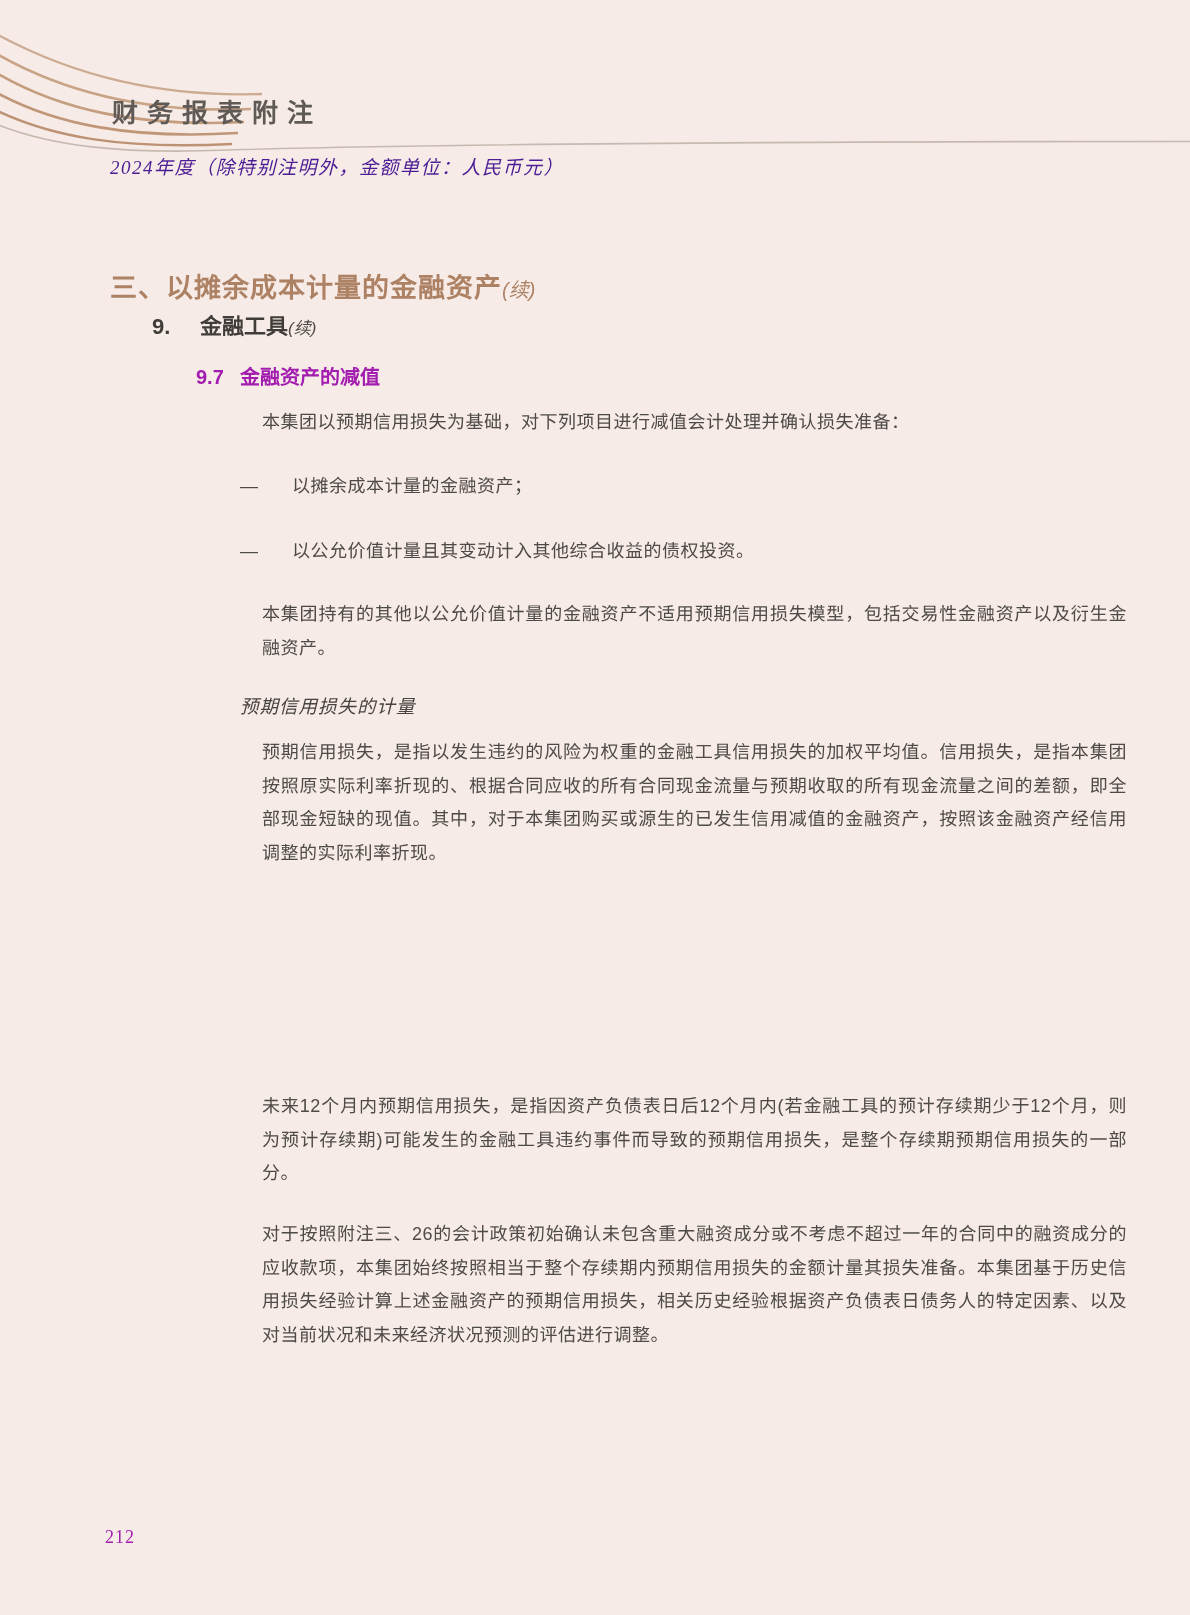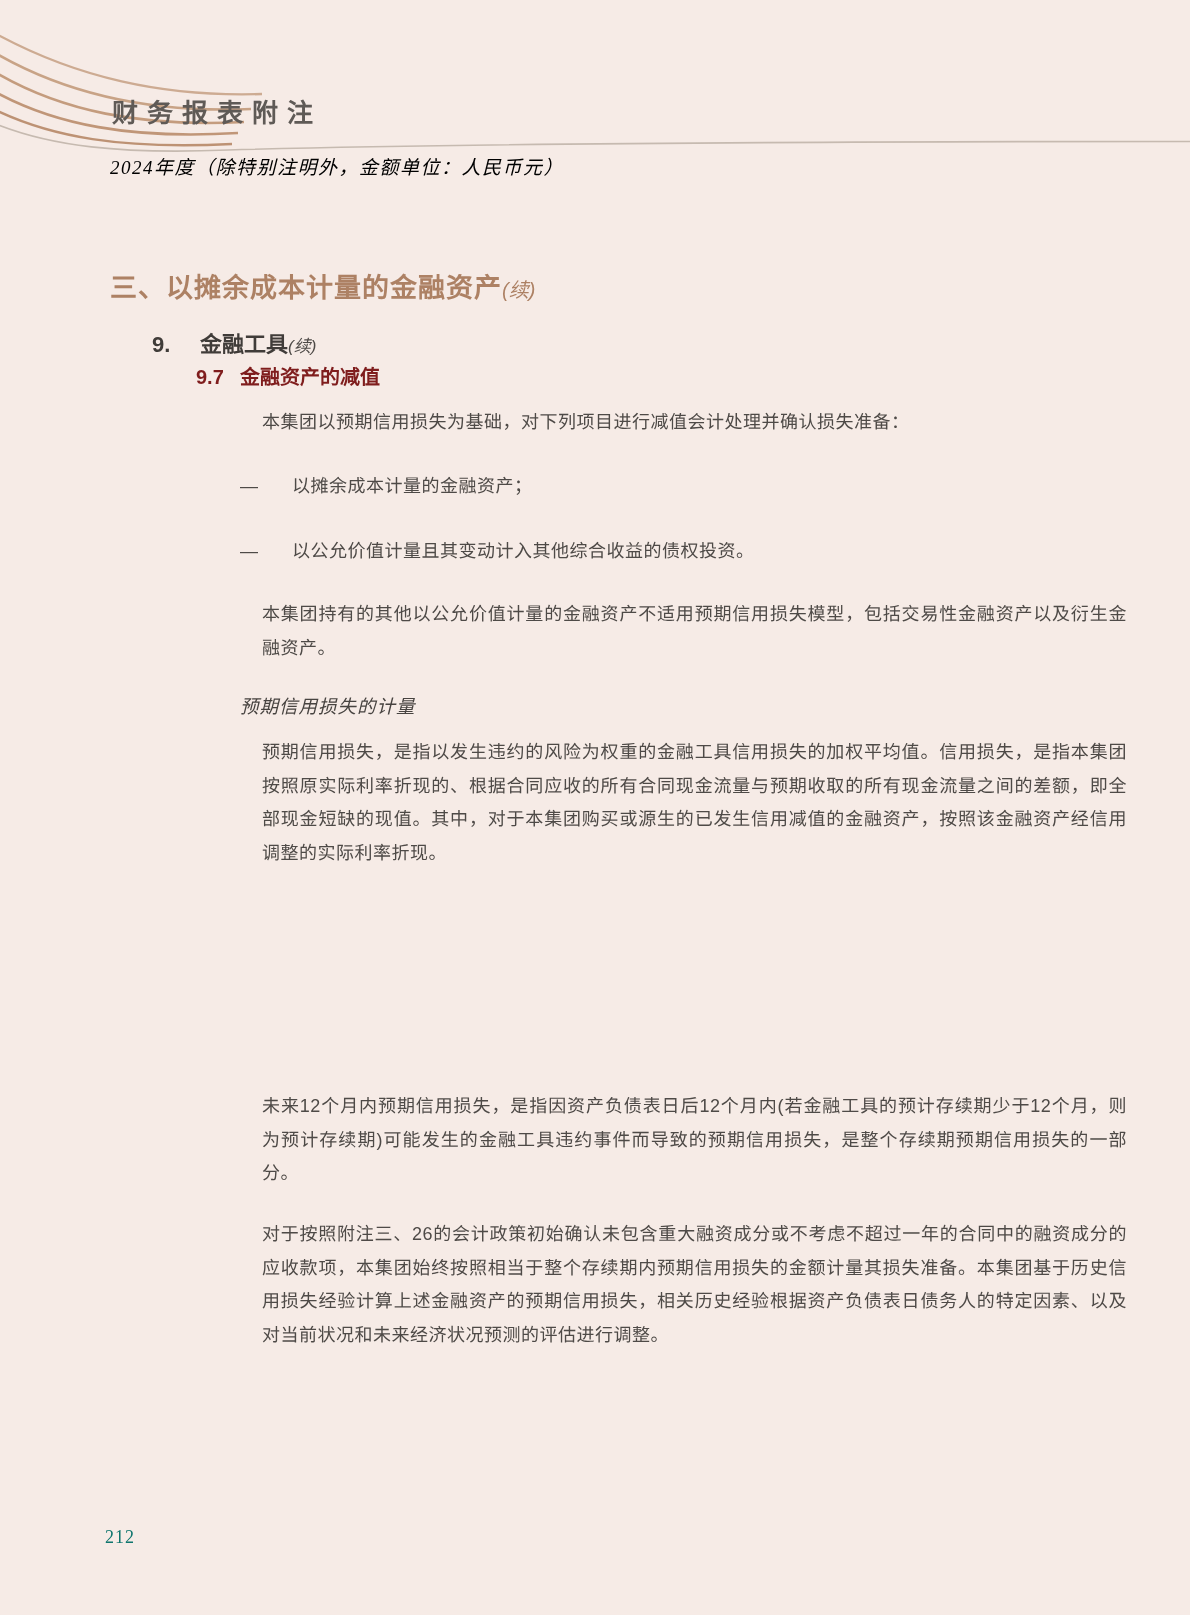"2024年度（除特别注明外，金额单位：人民币元）" .header-subtitle { color: #000000 -> #4c1d95 }
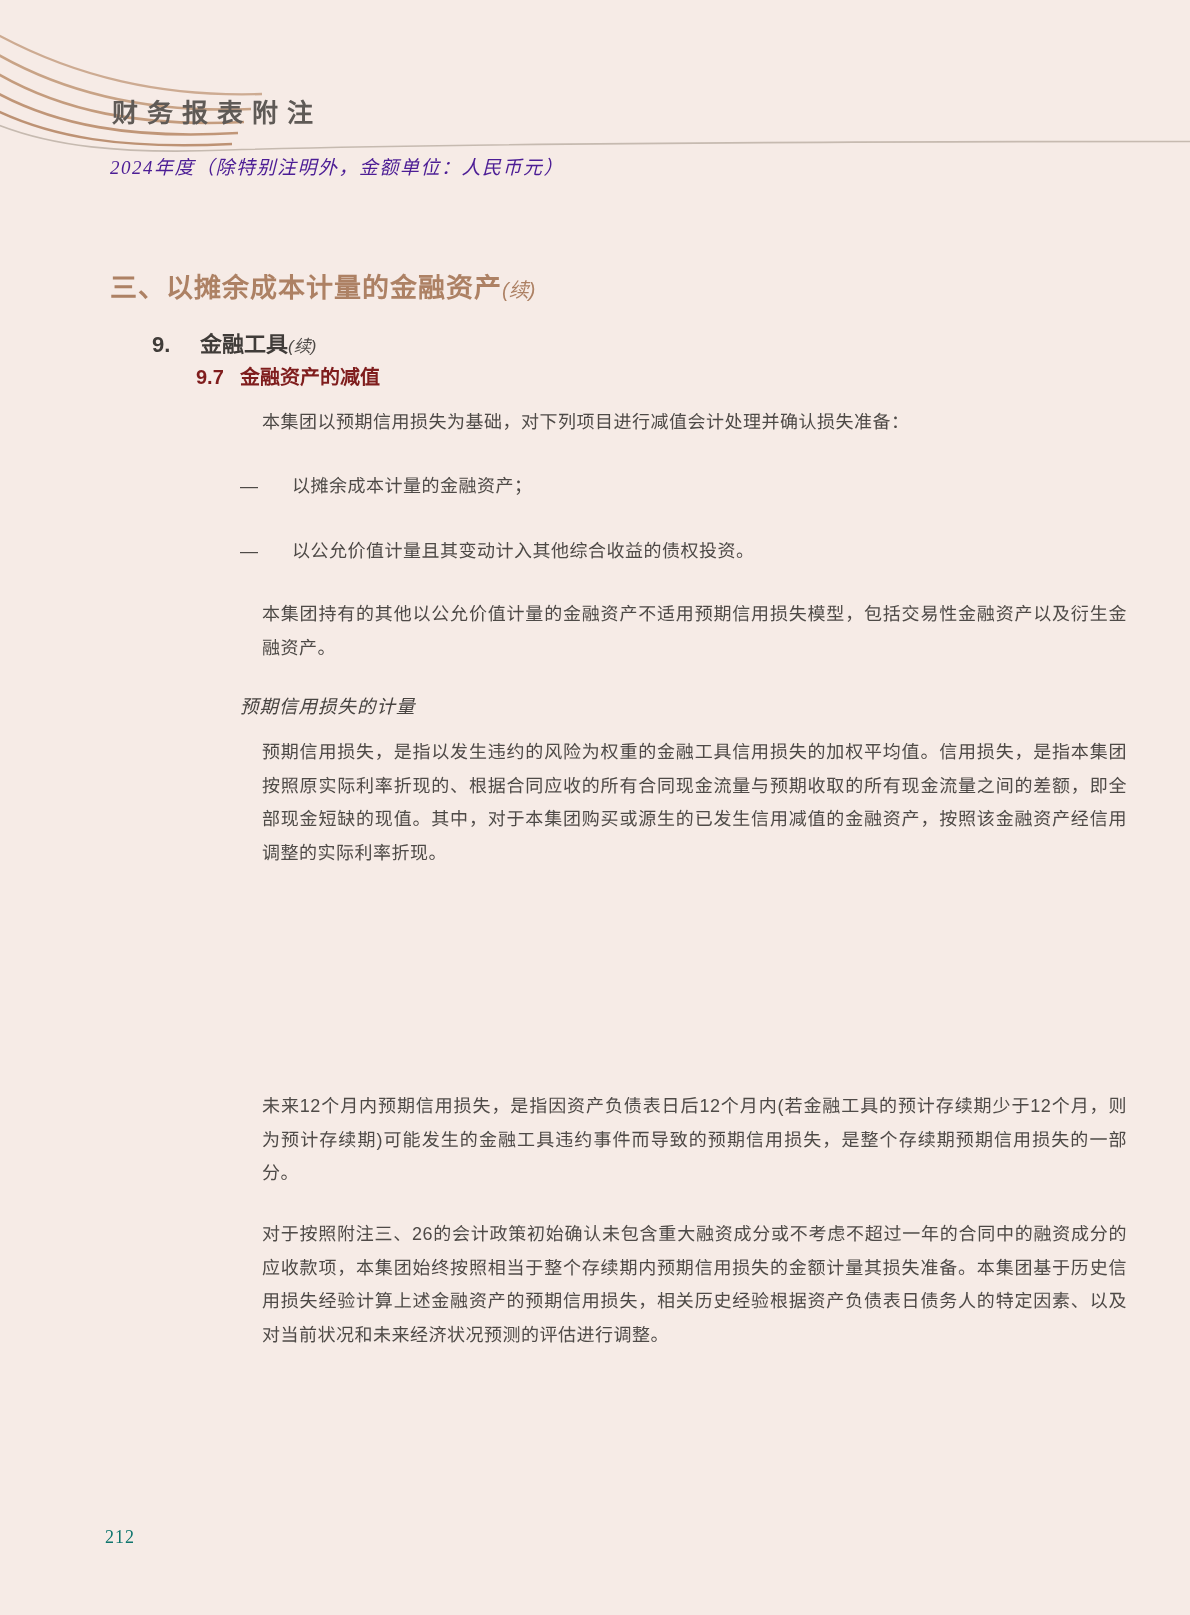"9. 金融工具(续)" .subsection-heading { top: 326px -> 308px }
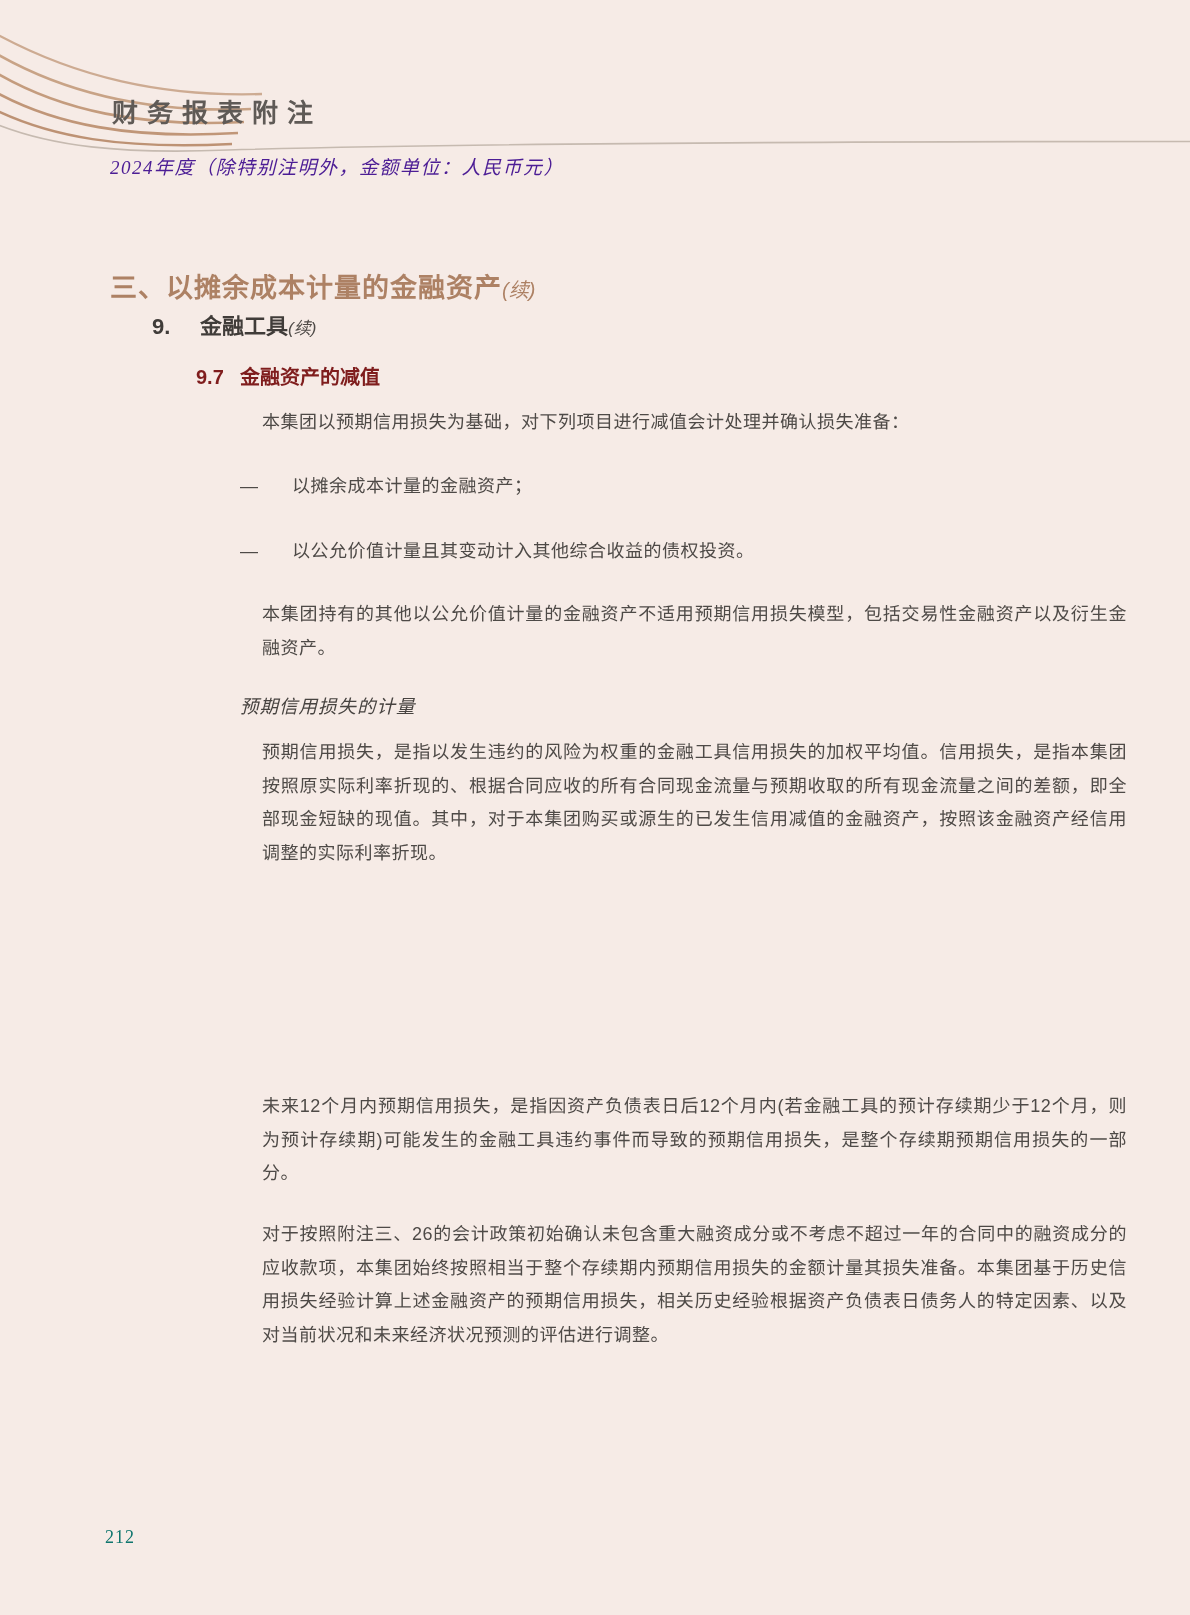"9.7 金融资产的减值" .subsubsection-heading { color: #7f1d1d -> #a21caf }
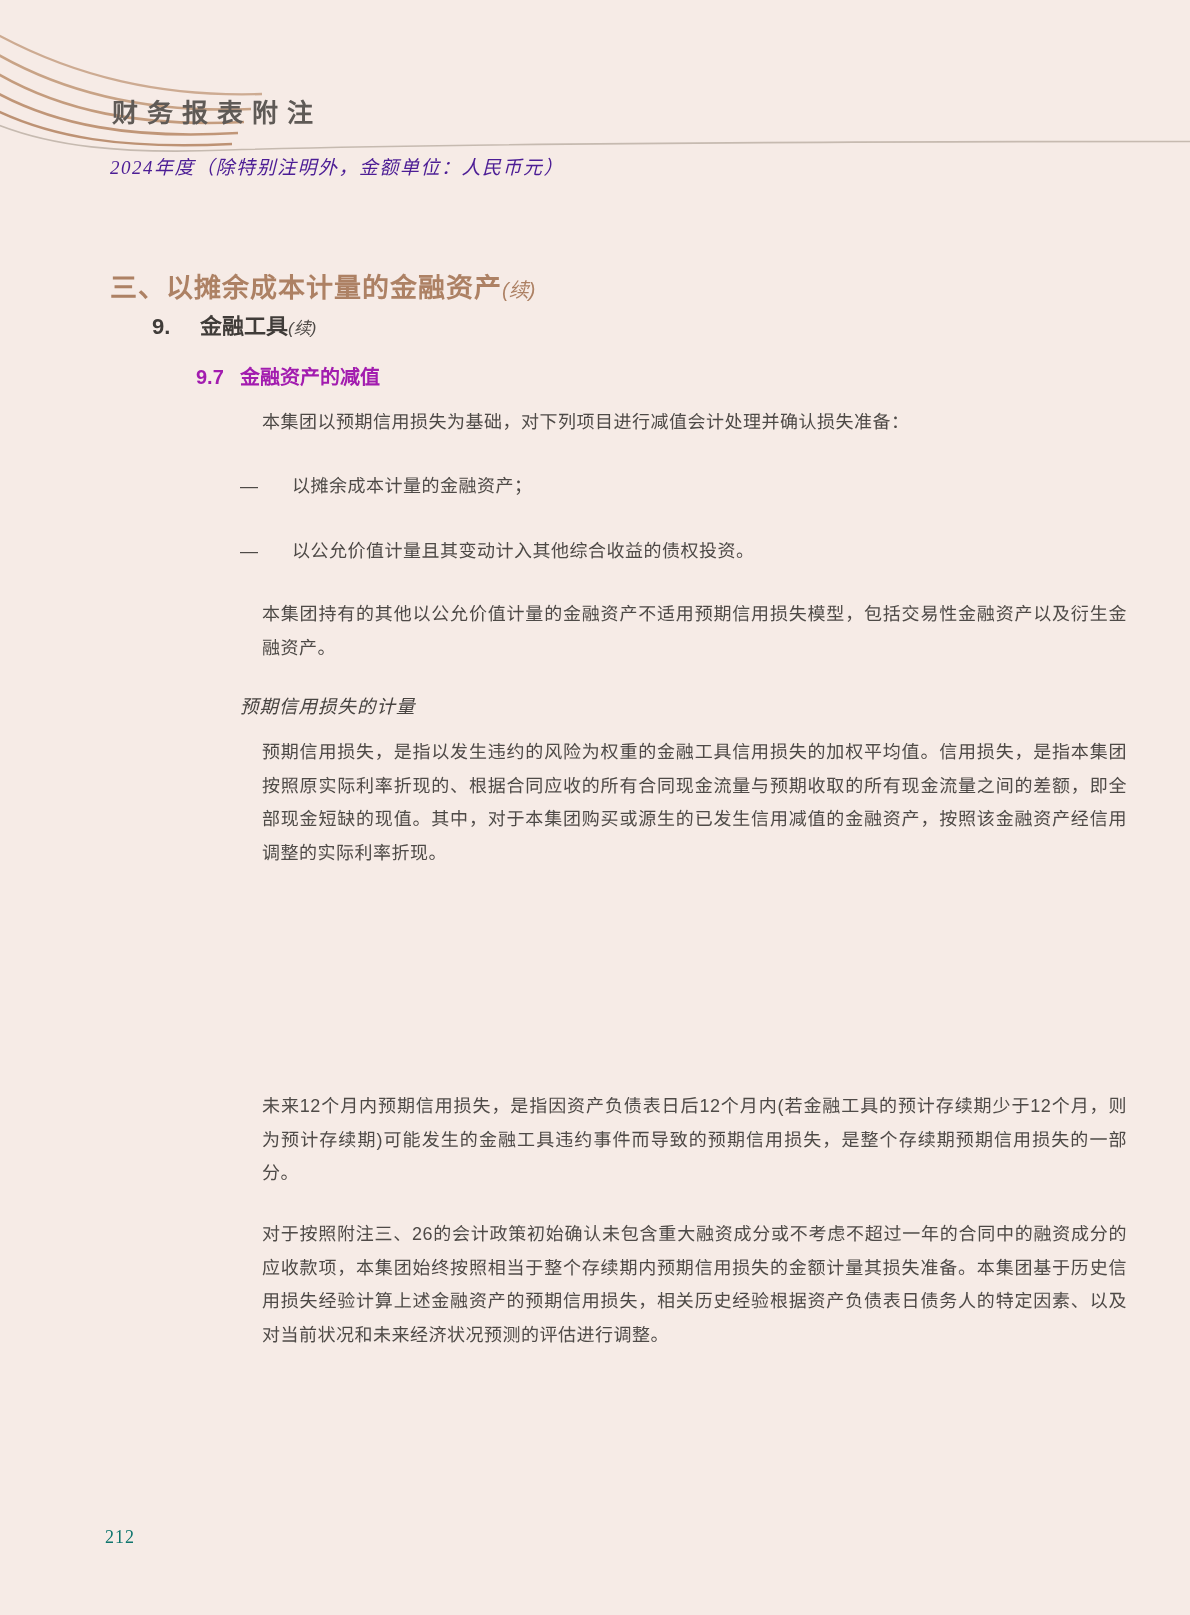"212" .page-number { color: #0f766e -> #a21caf }
